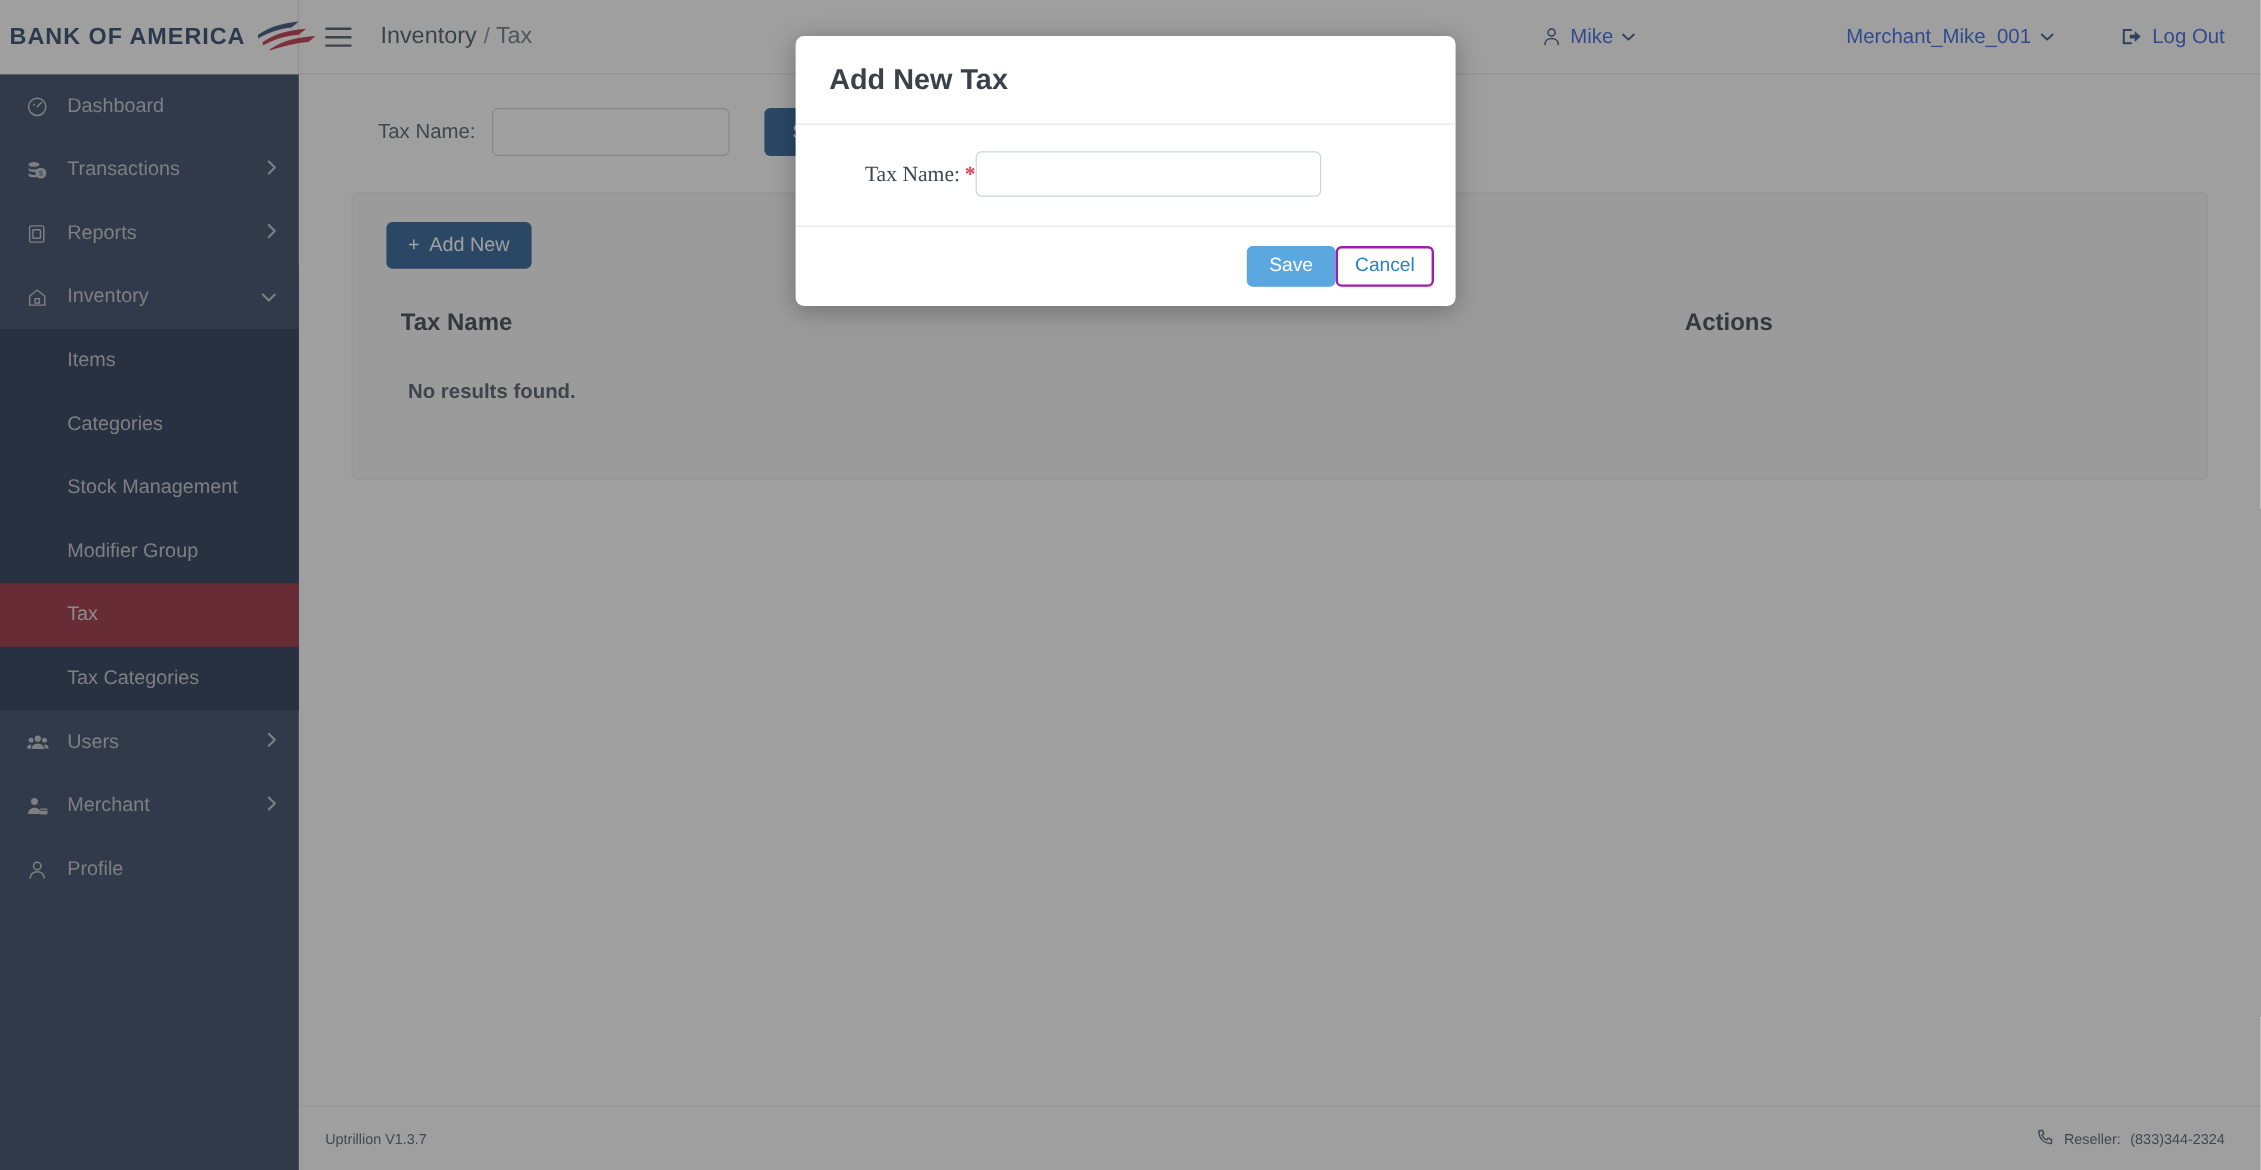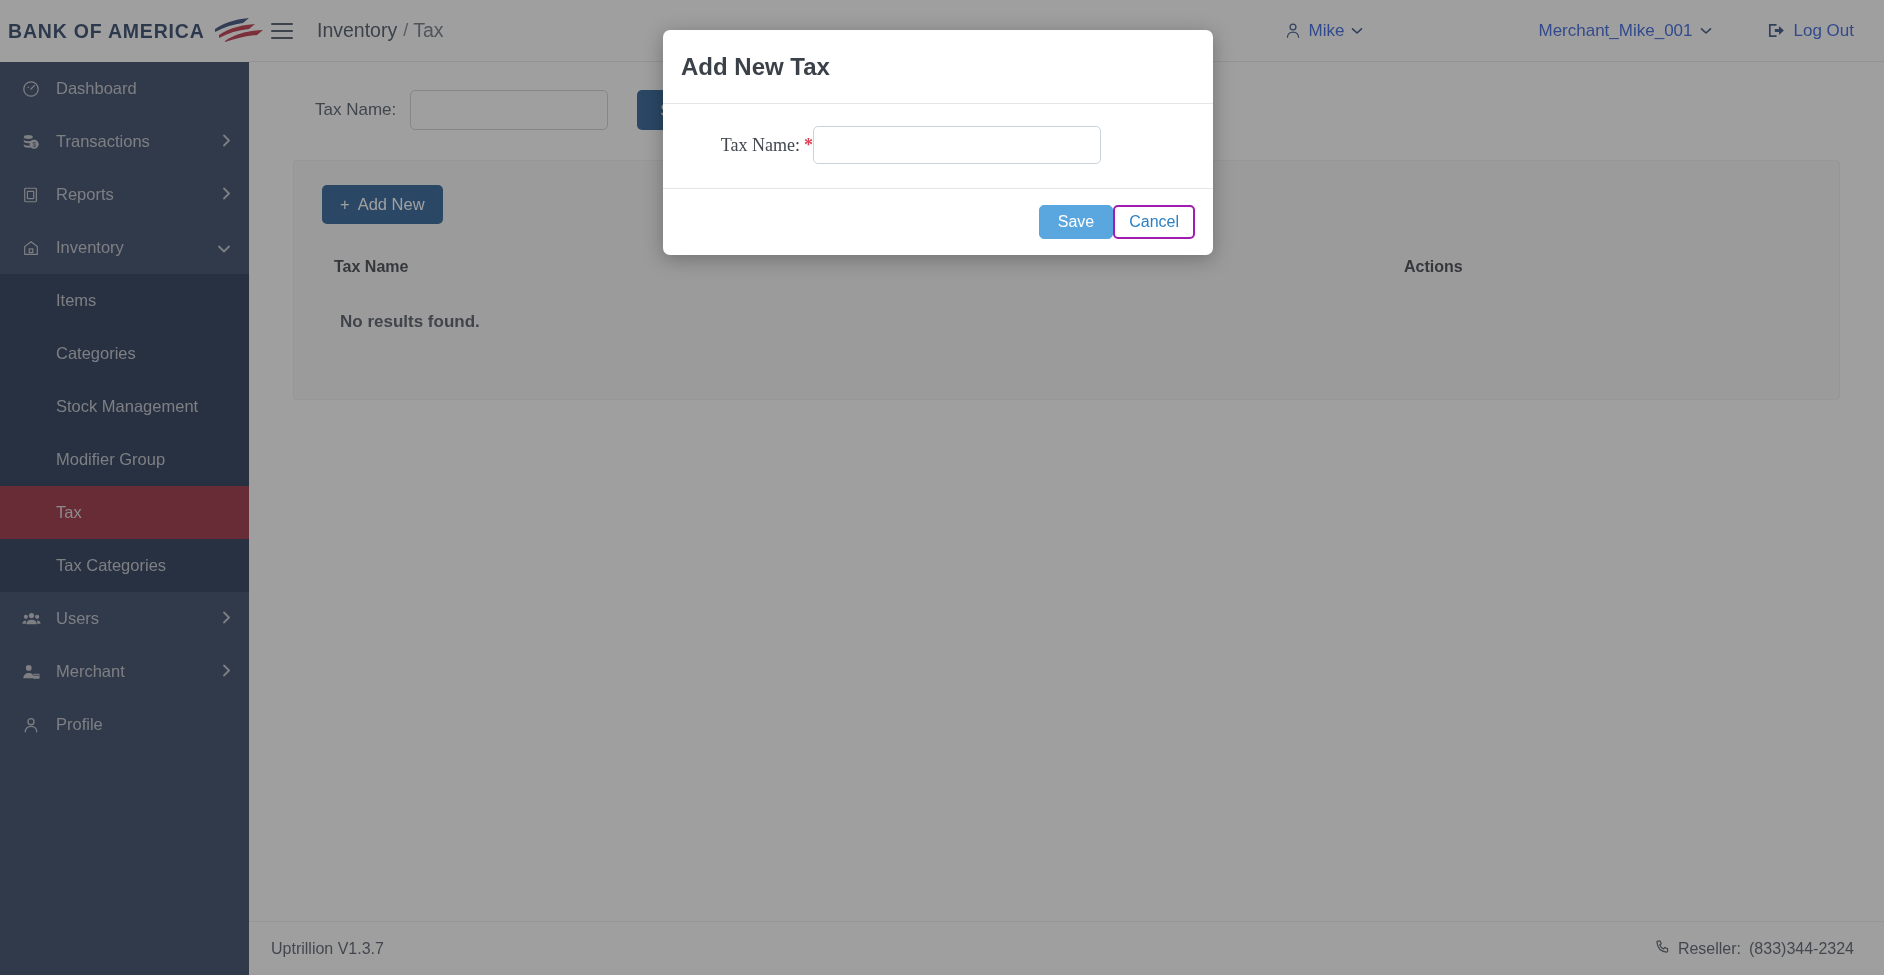"Add New Tax" .modal-head { padding: 23px 24px 22px 18px -> 23px 24px 22px 28px }
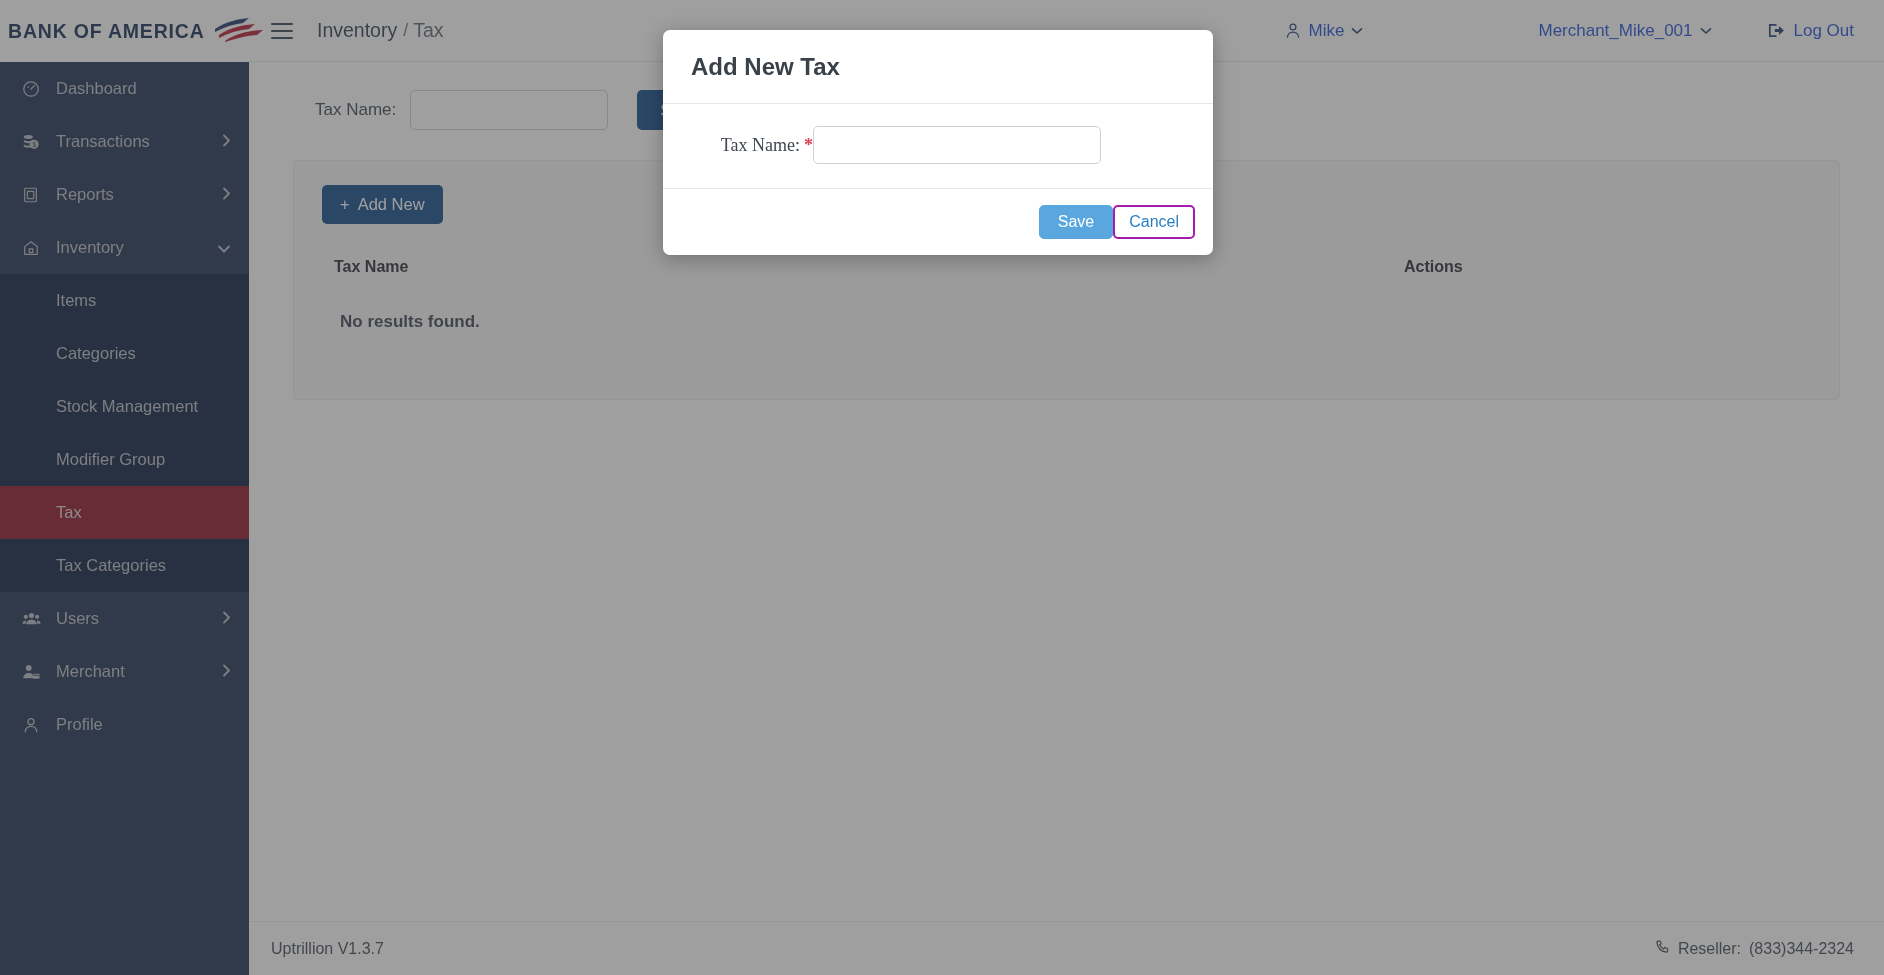"Tax Name" .tbl-head { font-size: 16px -> 20px }
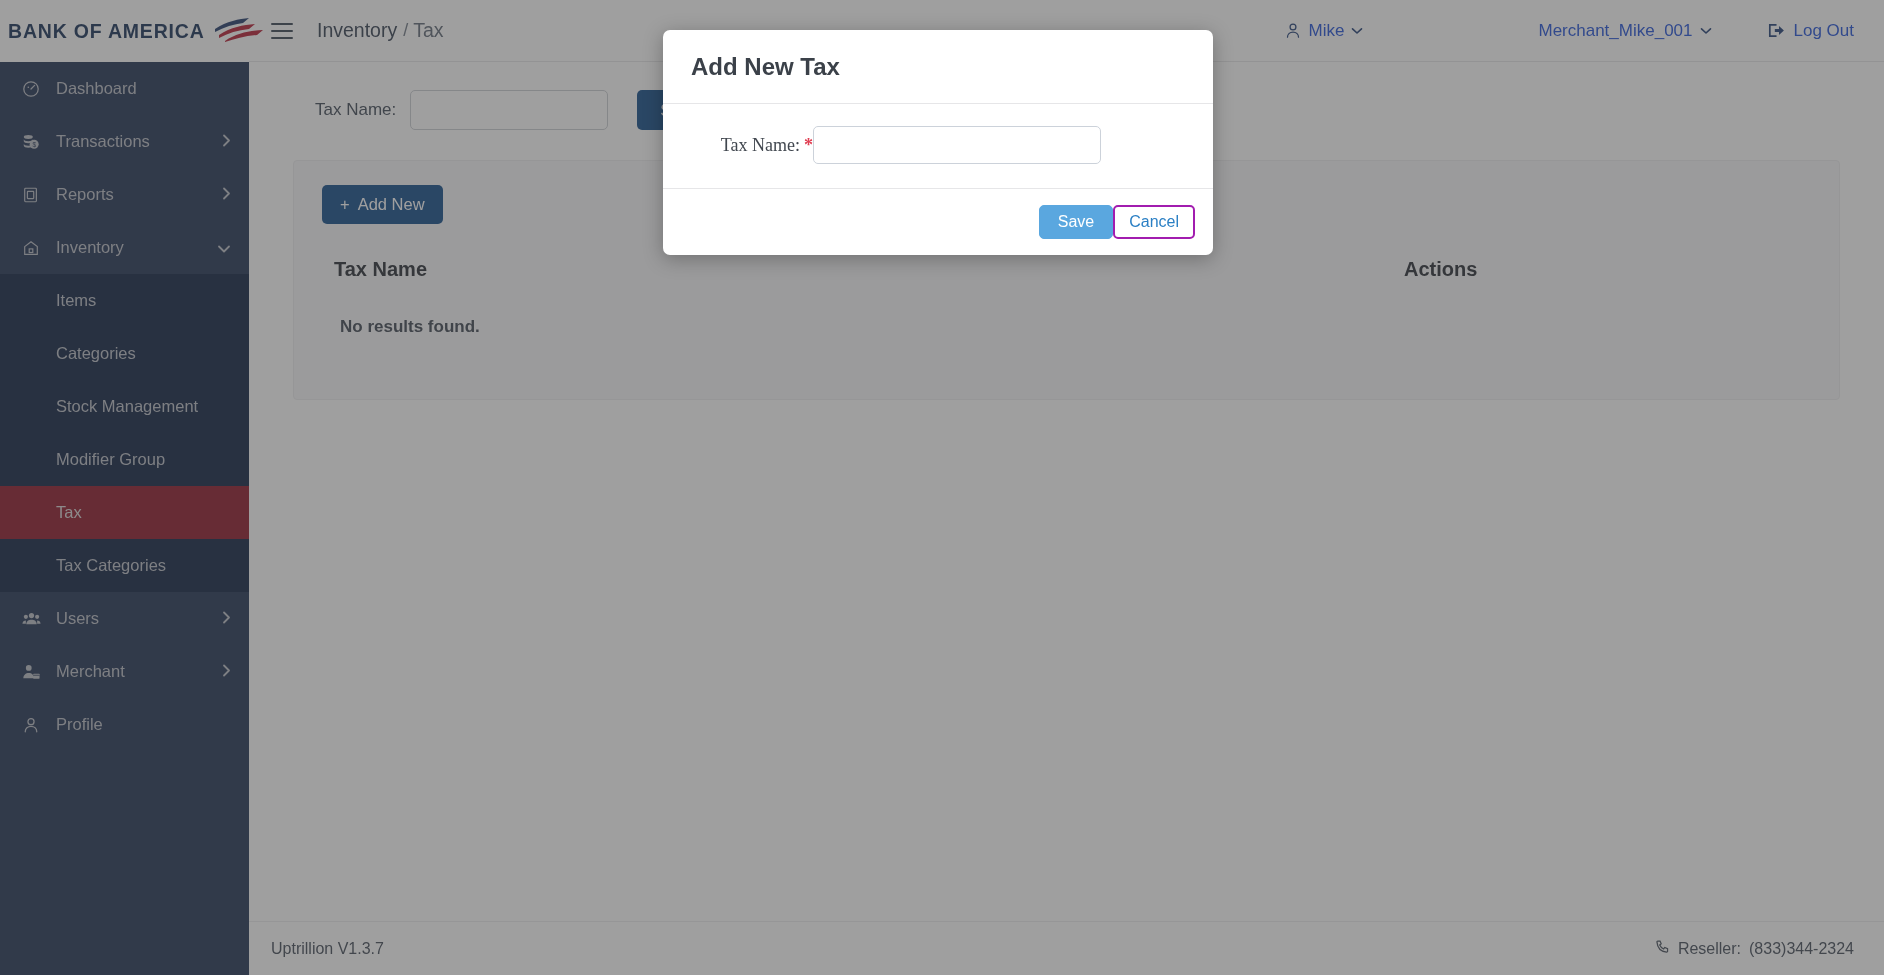"Uptrillion V1.3.7" #footer { font-size: 16px -> 12px }
